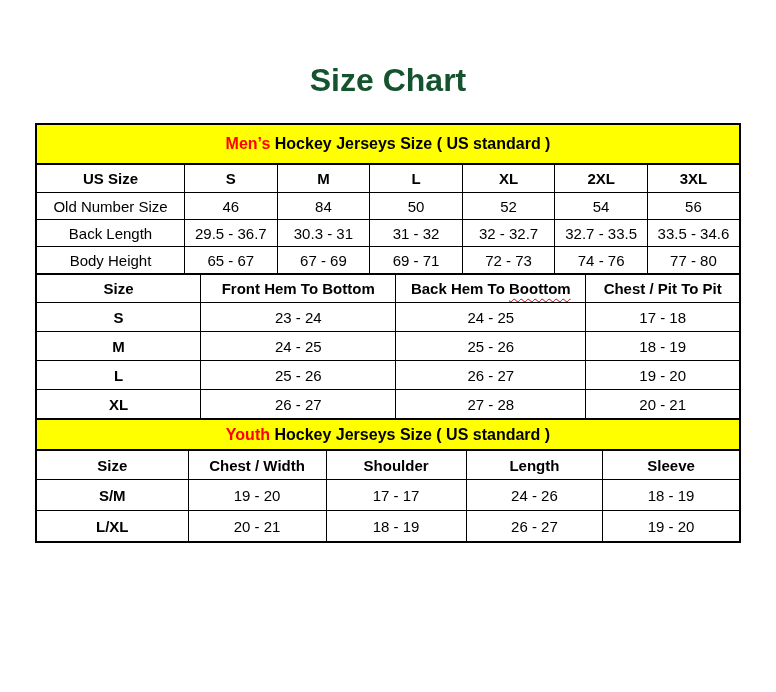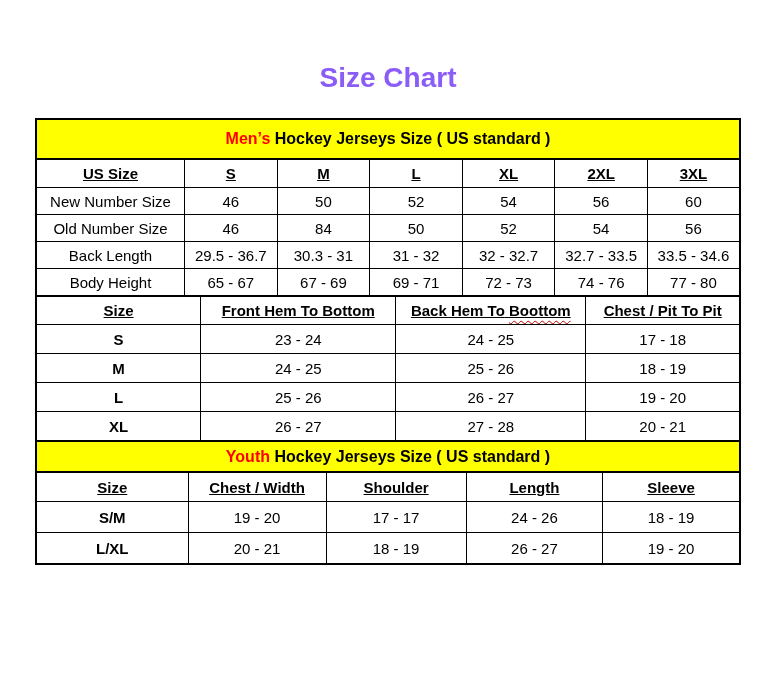"Size Chart" h1.page-title { color: #8b5cf6 -> #14532d; font-size: 28px -> 32px }
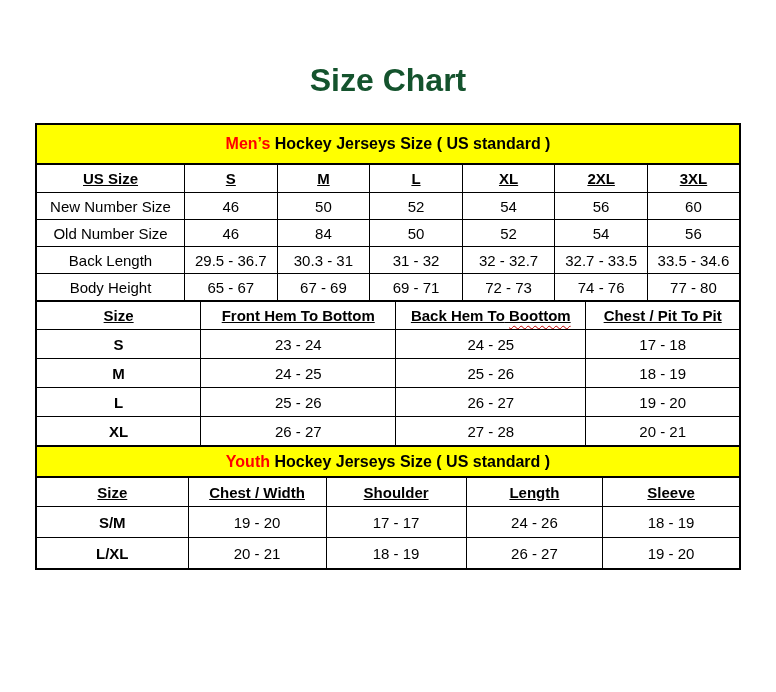"US Size" tr.cols th { text-decoration: underline -> none }
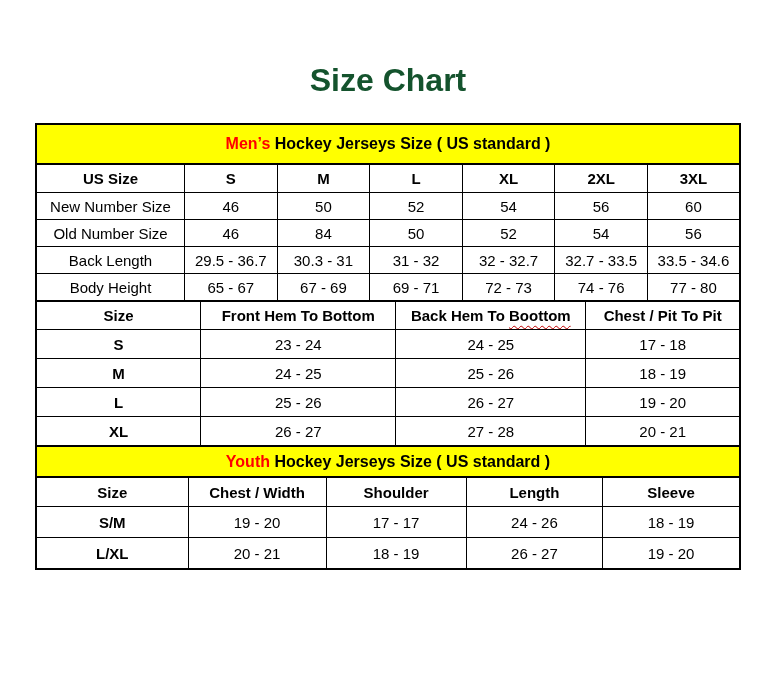"New Number Size" tr { html: <tr> <td>New Number Size</td> <td>46</td> <td>50</td> <td>52</td> <td>54</td> <td>56</td> <td>60</td> </tr> -> none }
